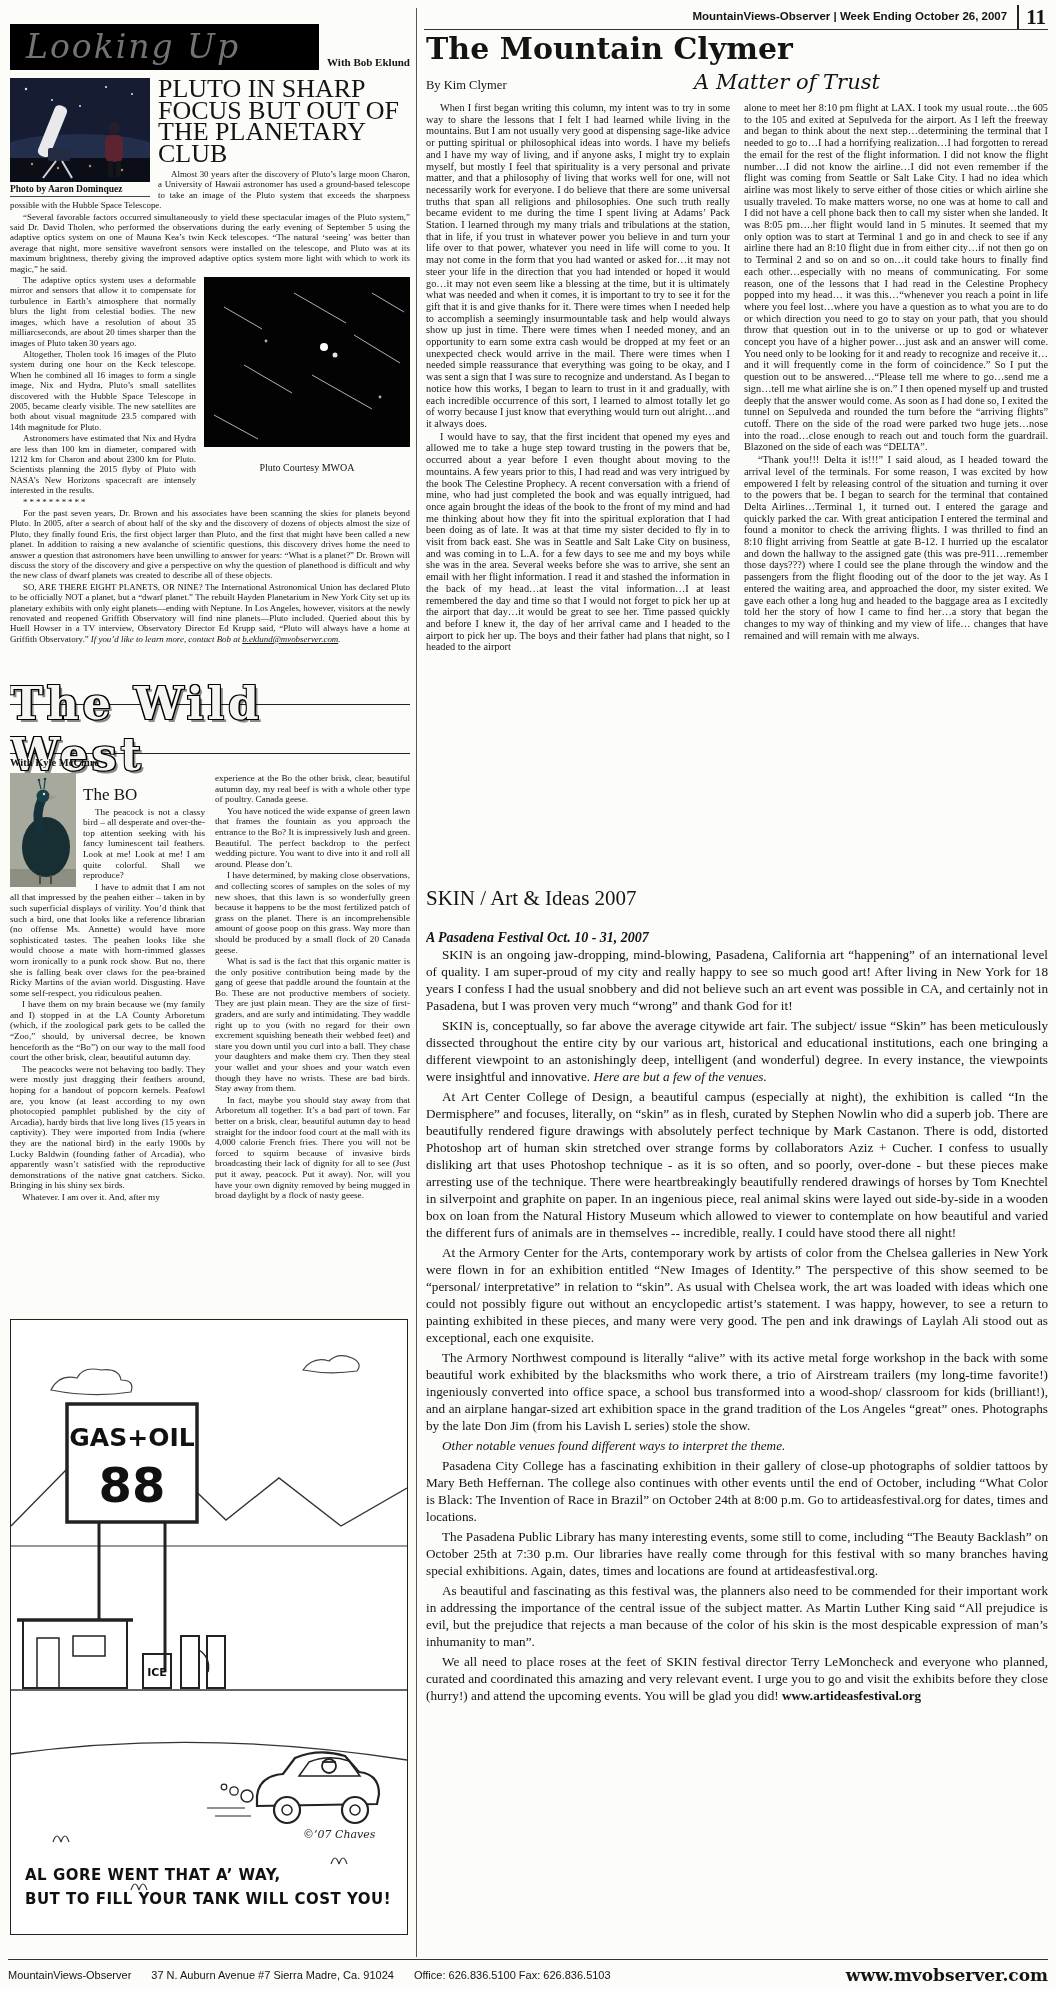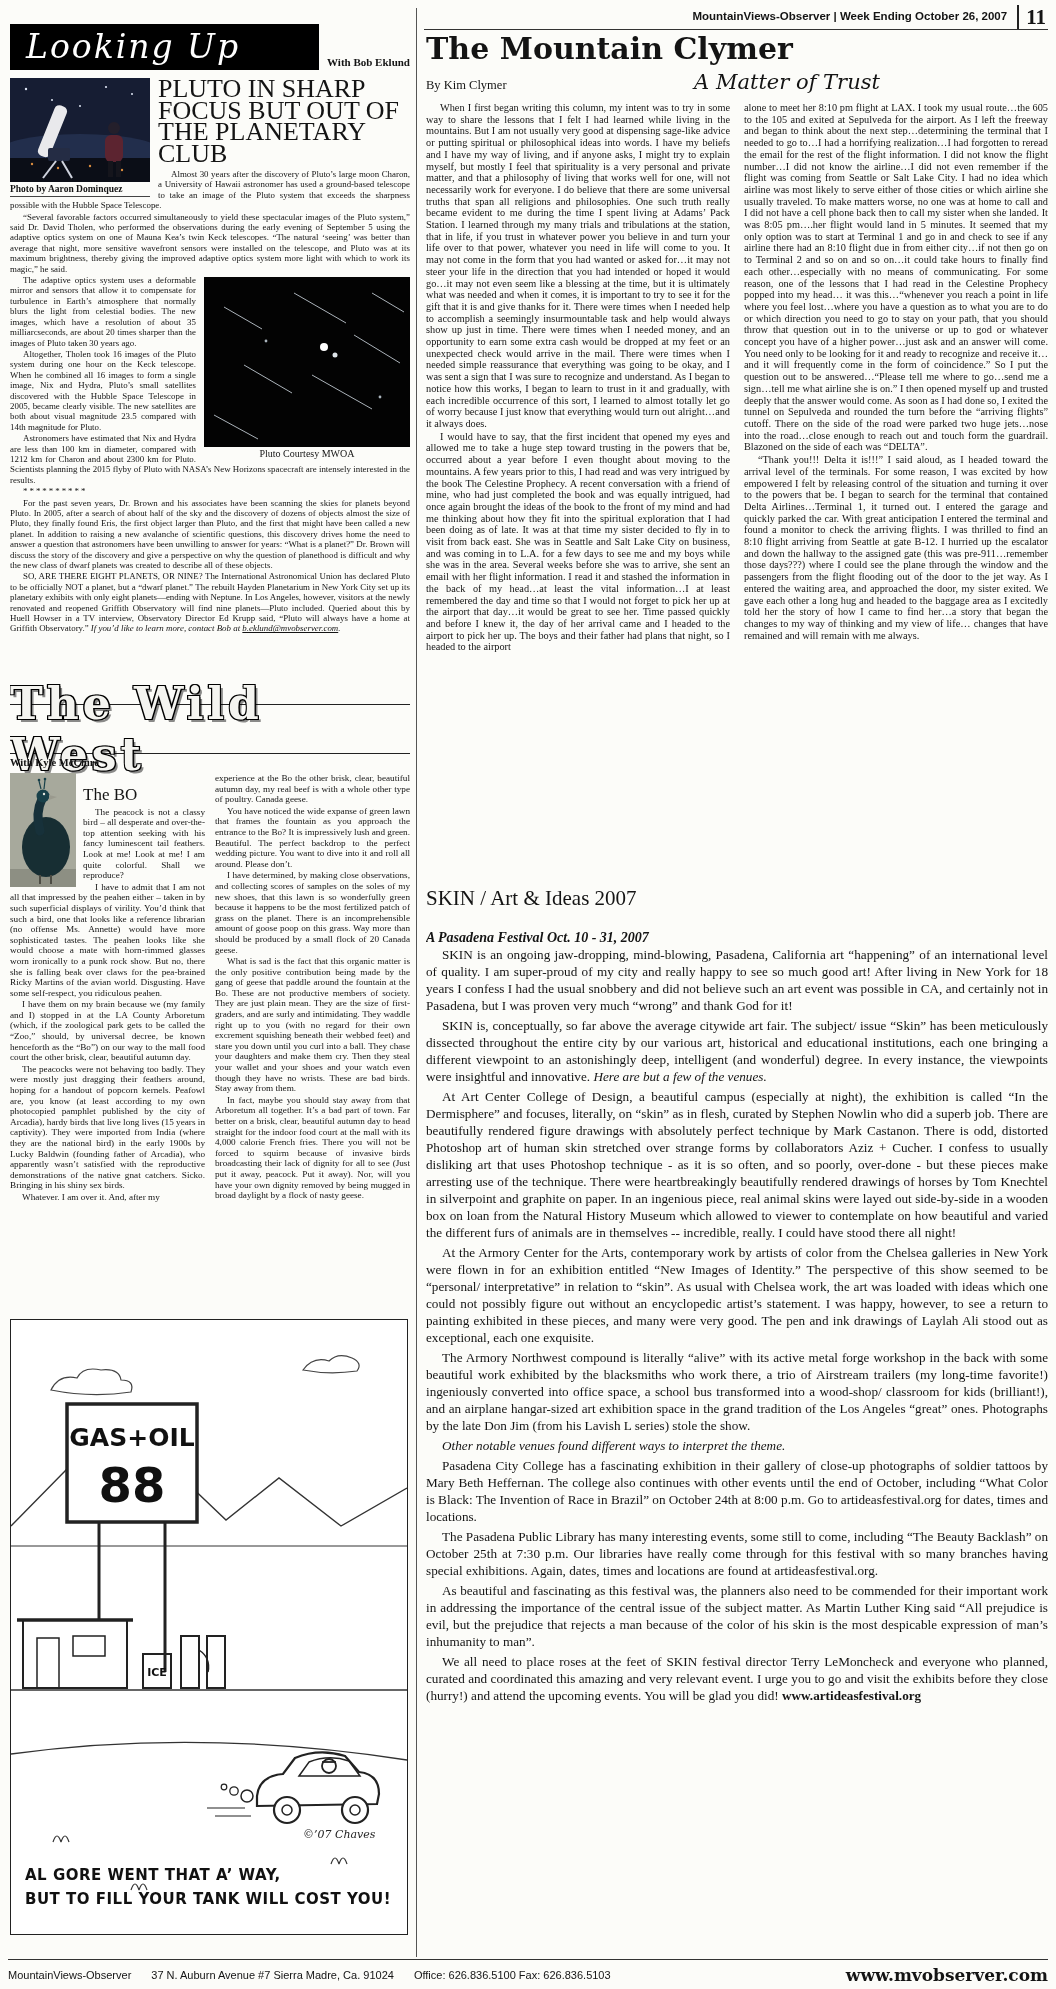"Looking Up" .lu-banner { color: #ffffff -> #737373 }
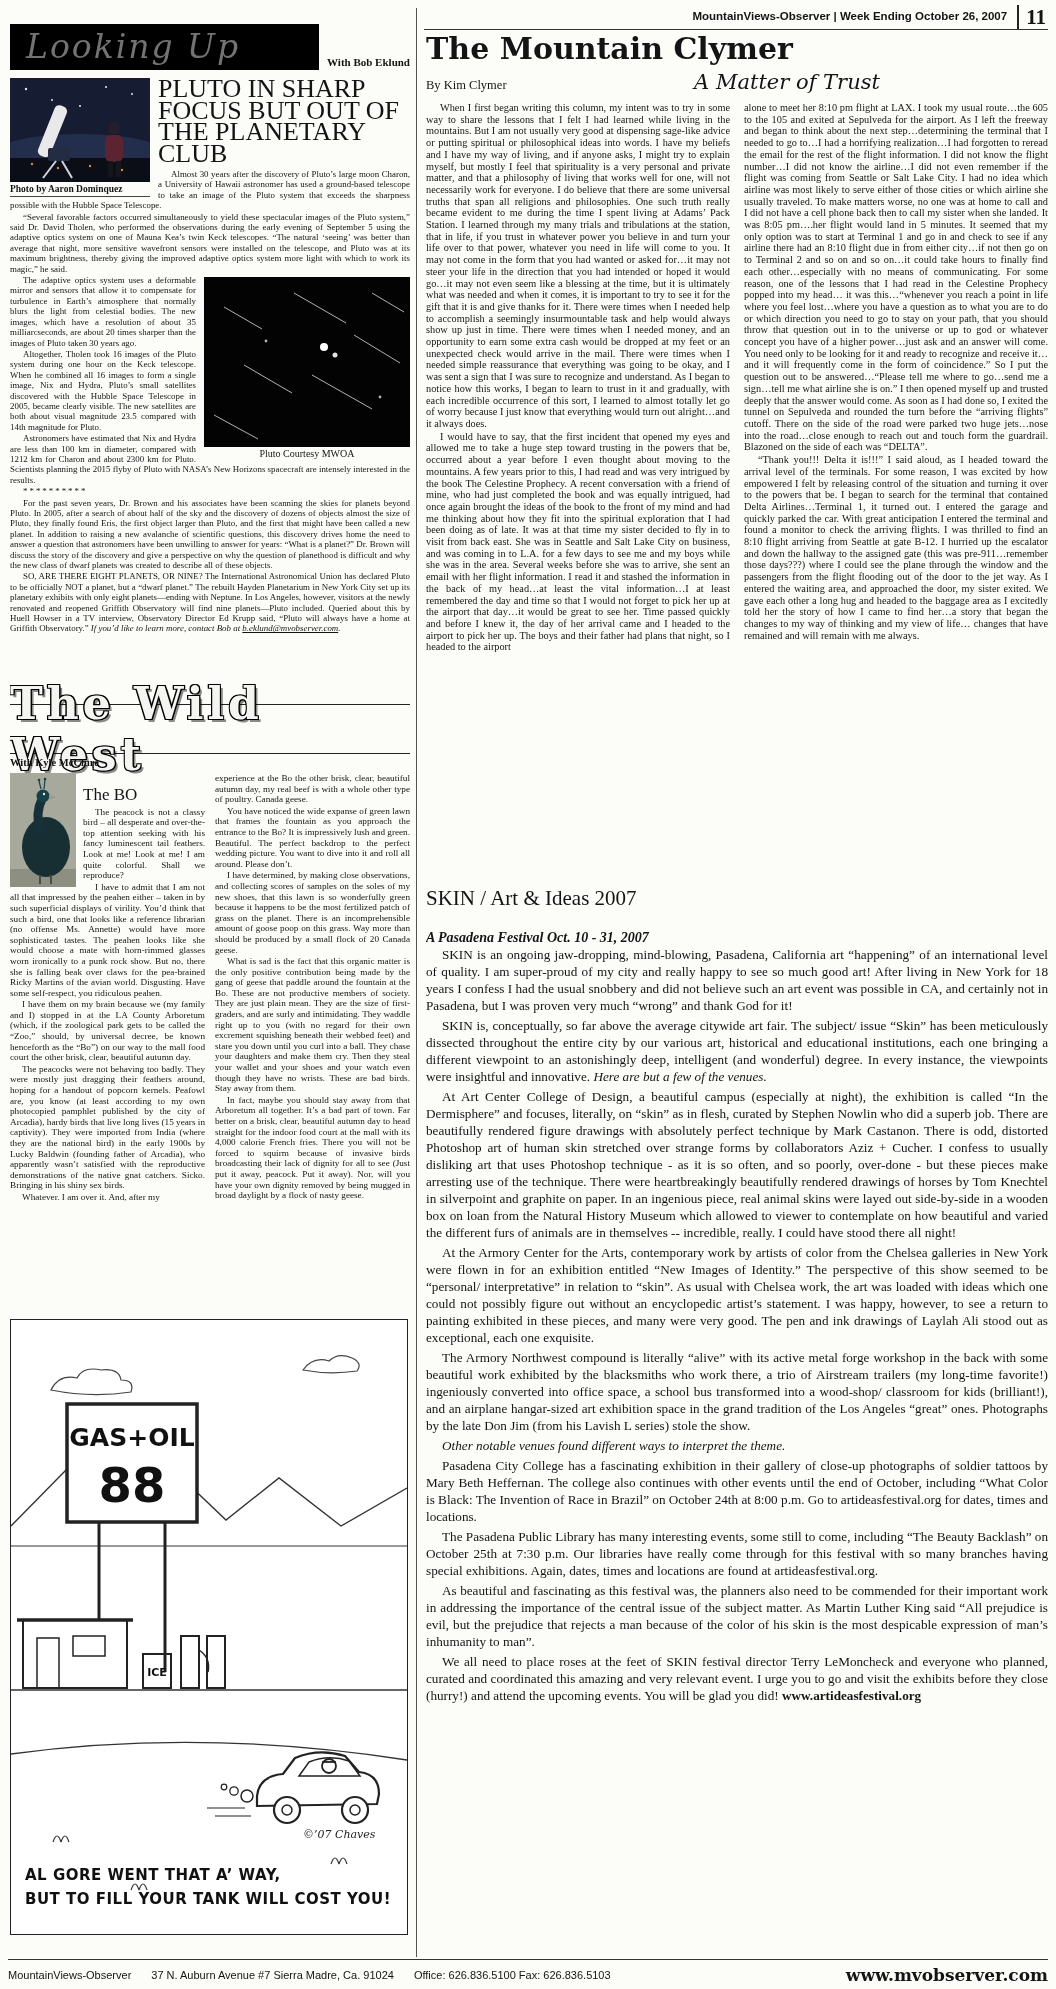"Pluto Courtesy MWOA" .pluto-caption { padding-top: 2px -> 16px }
